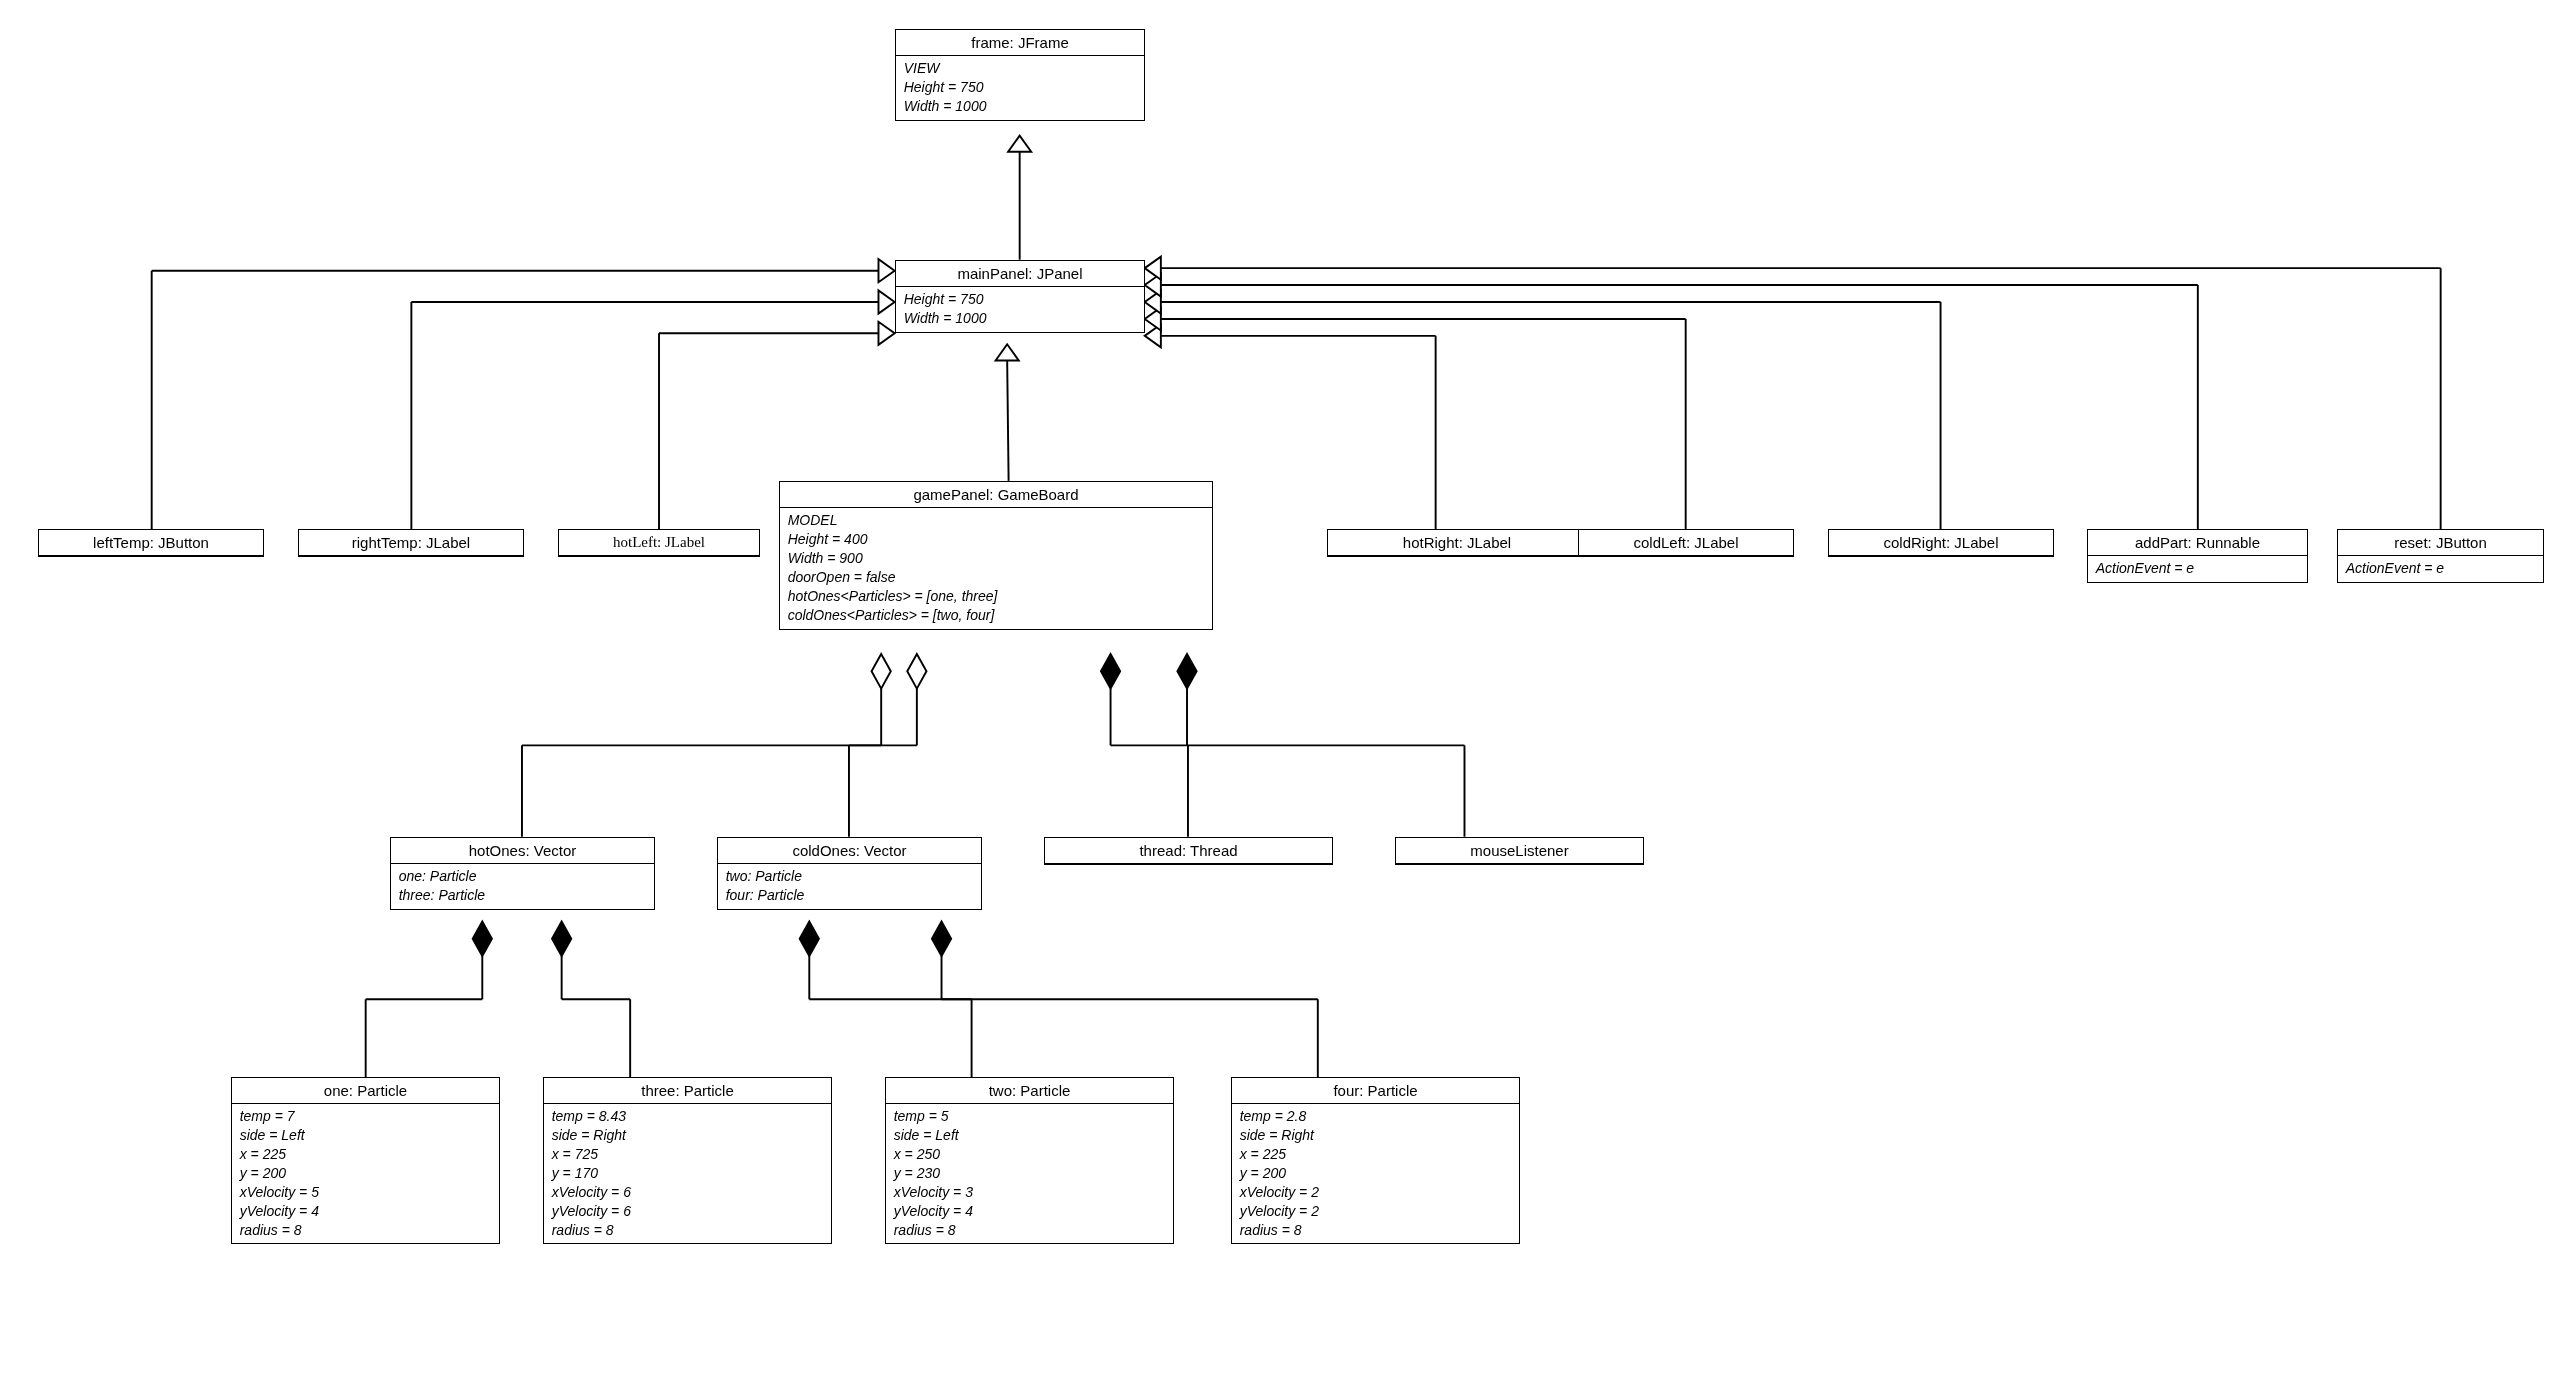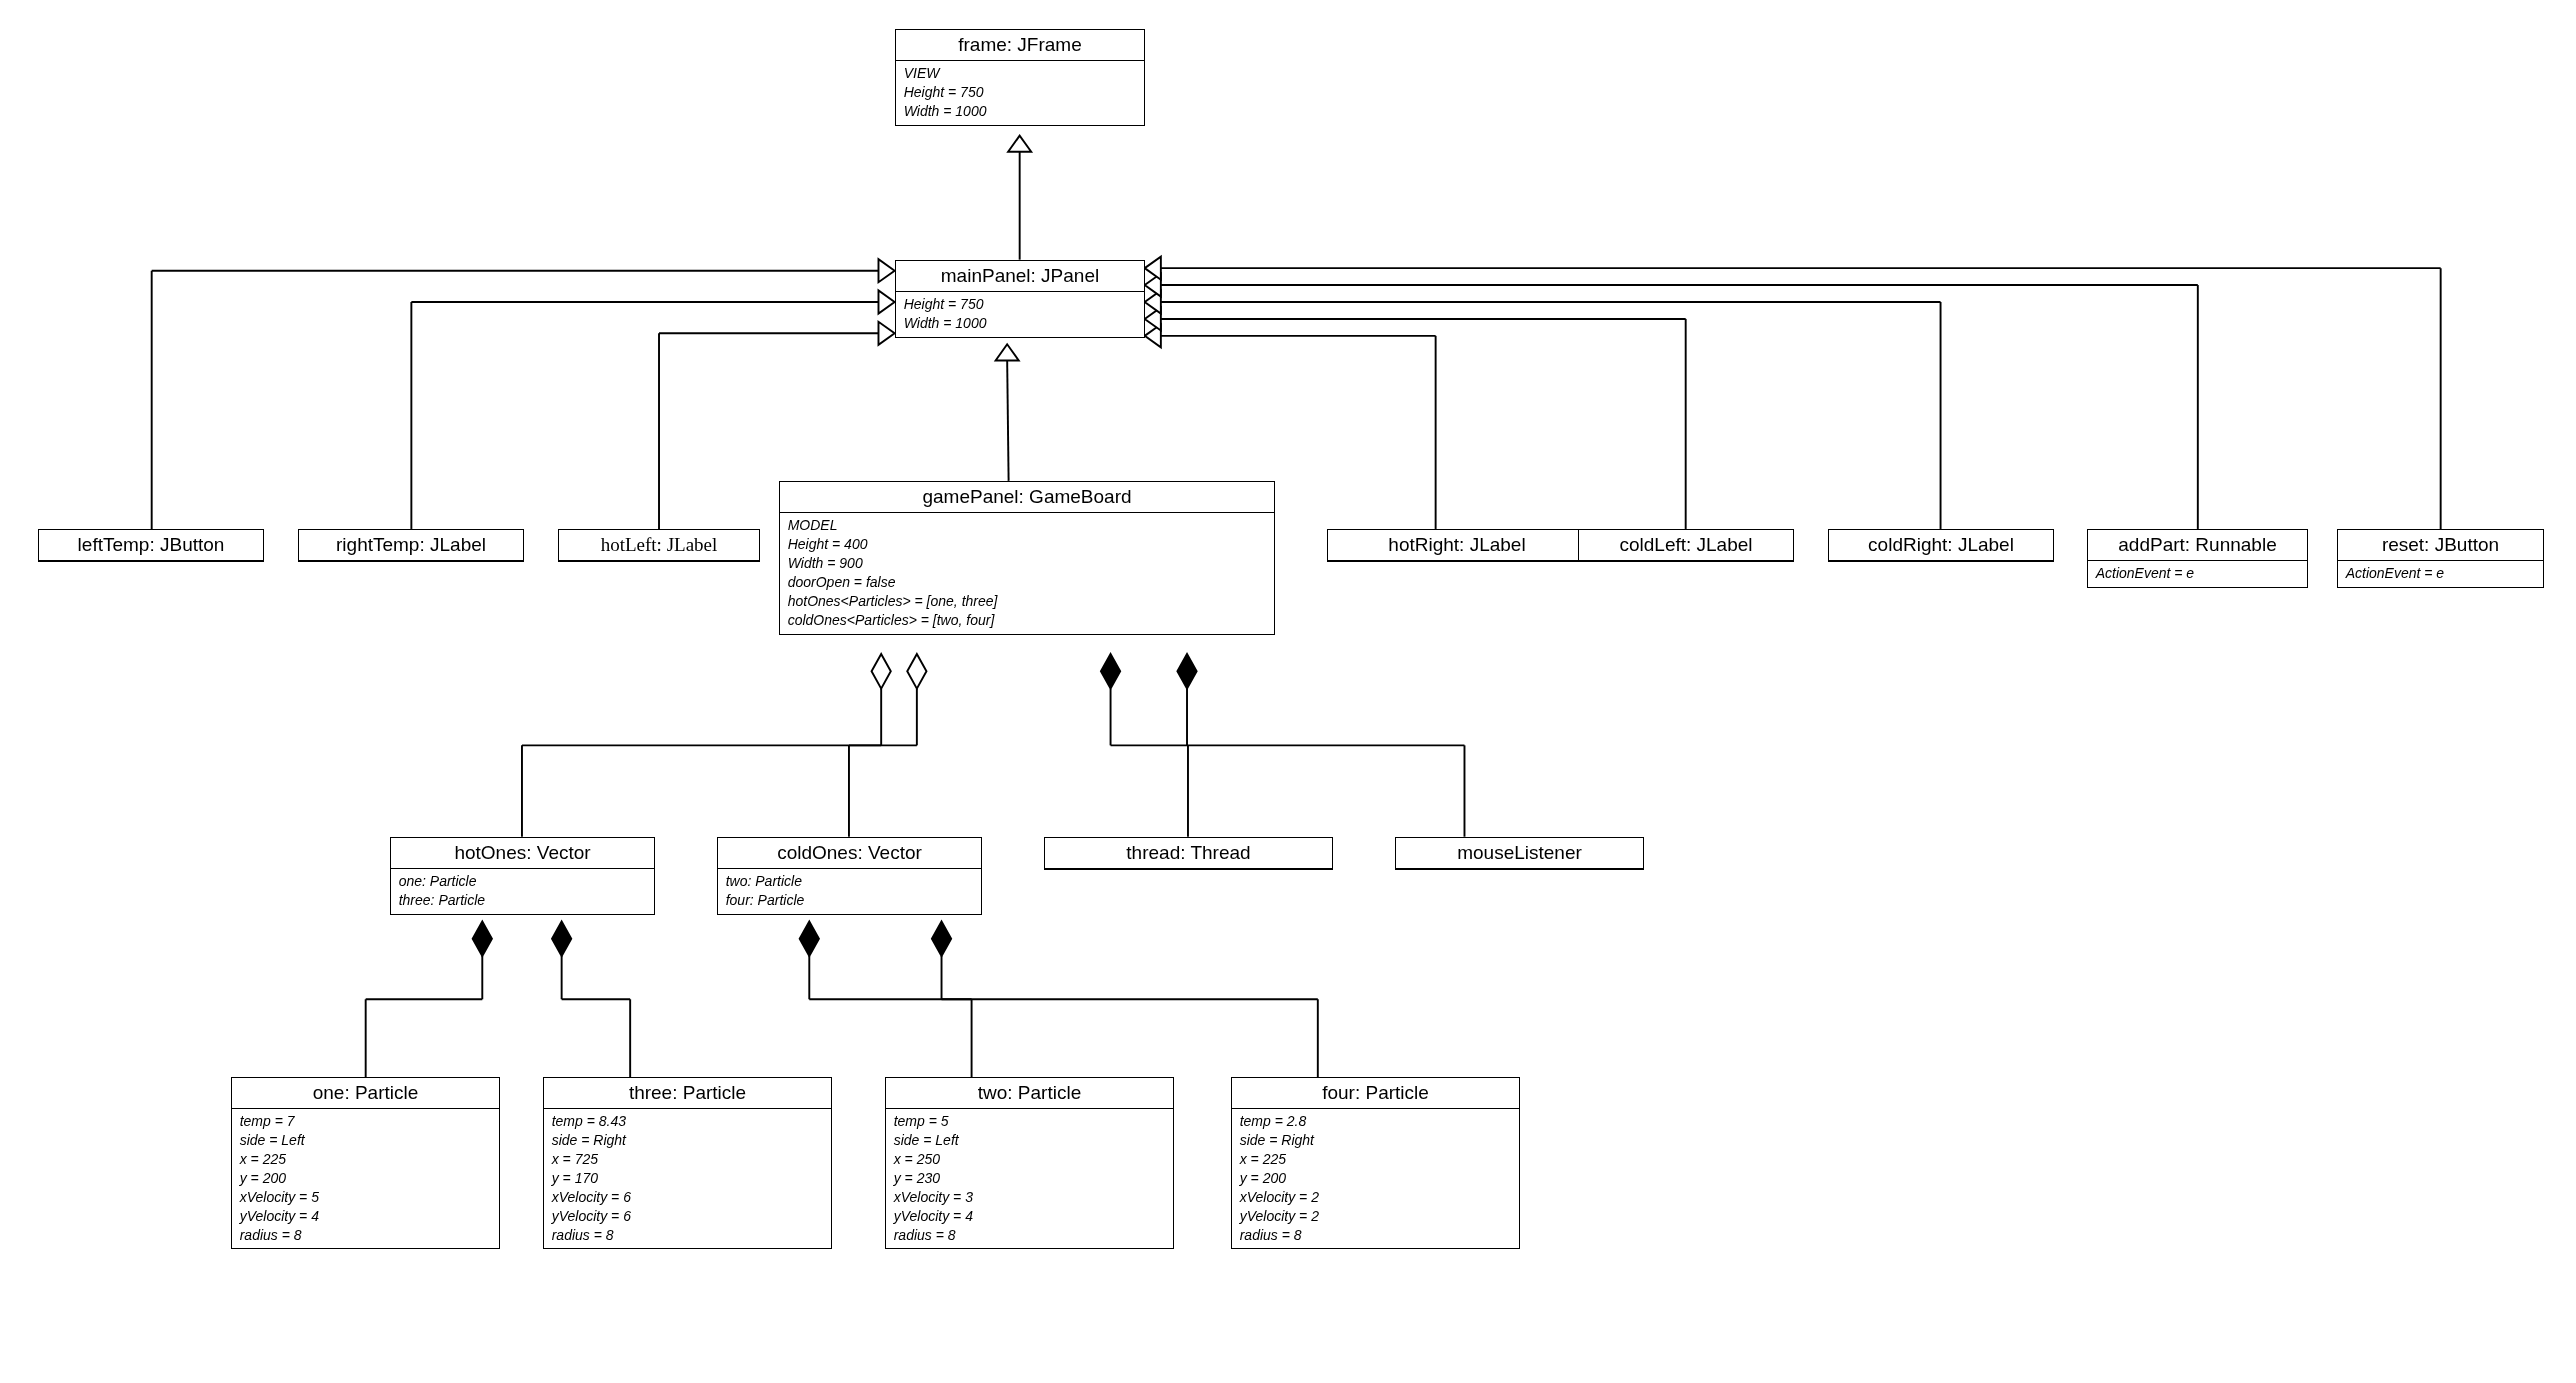"frame: JFrame" .box .title { font-size: 19px -> 15px }
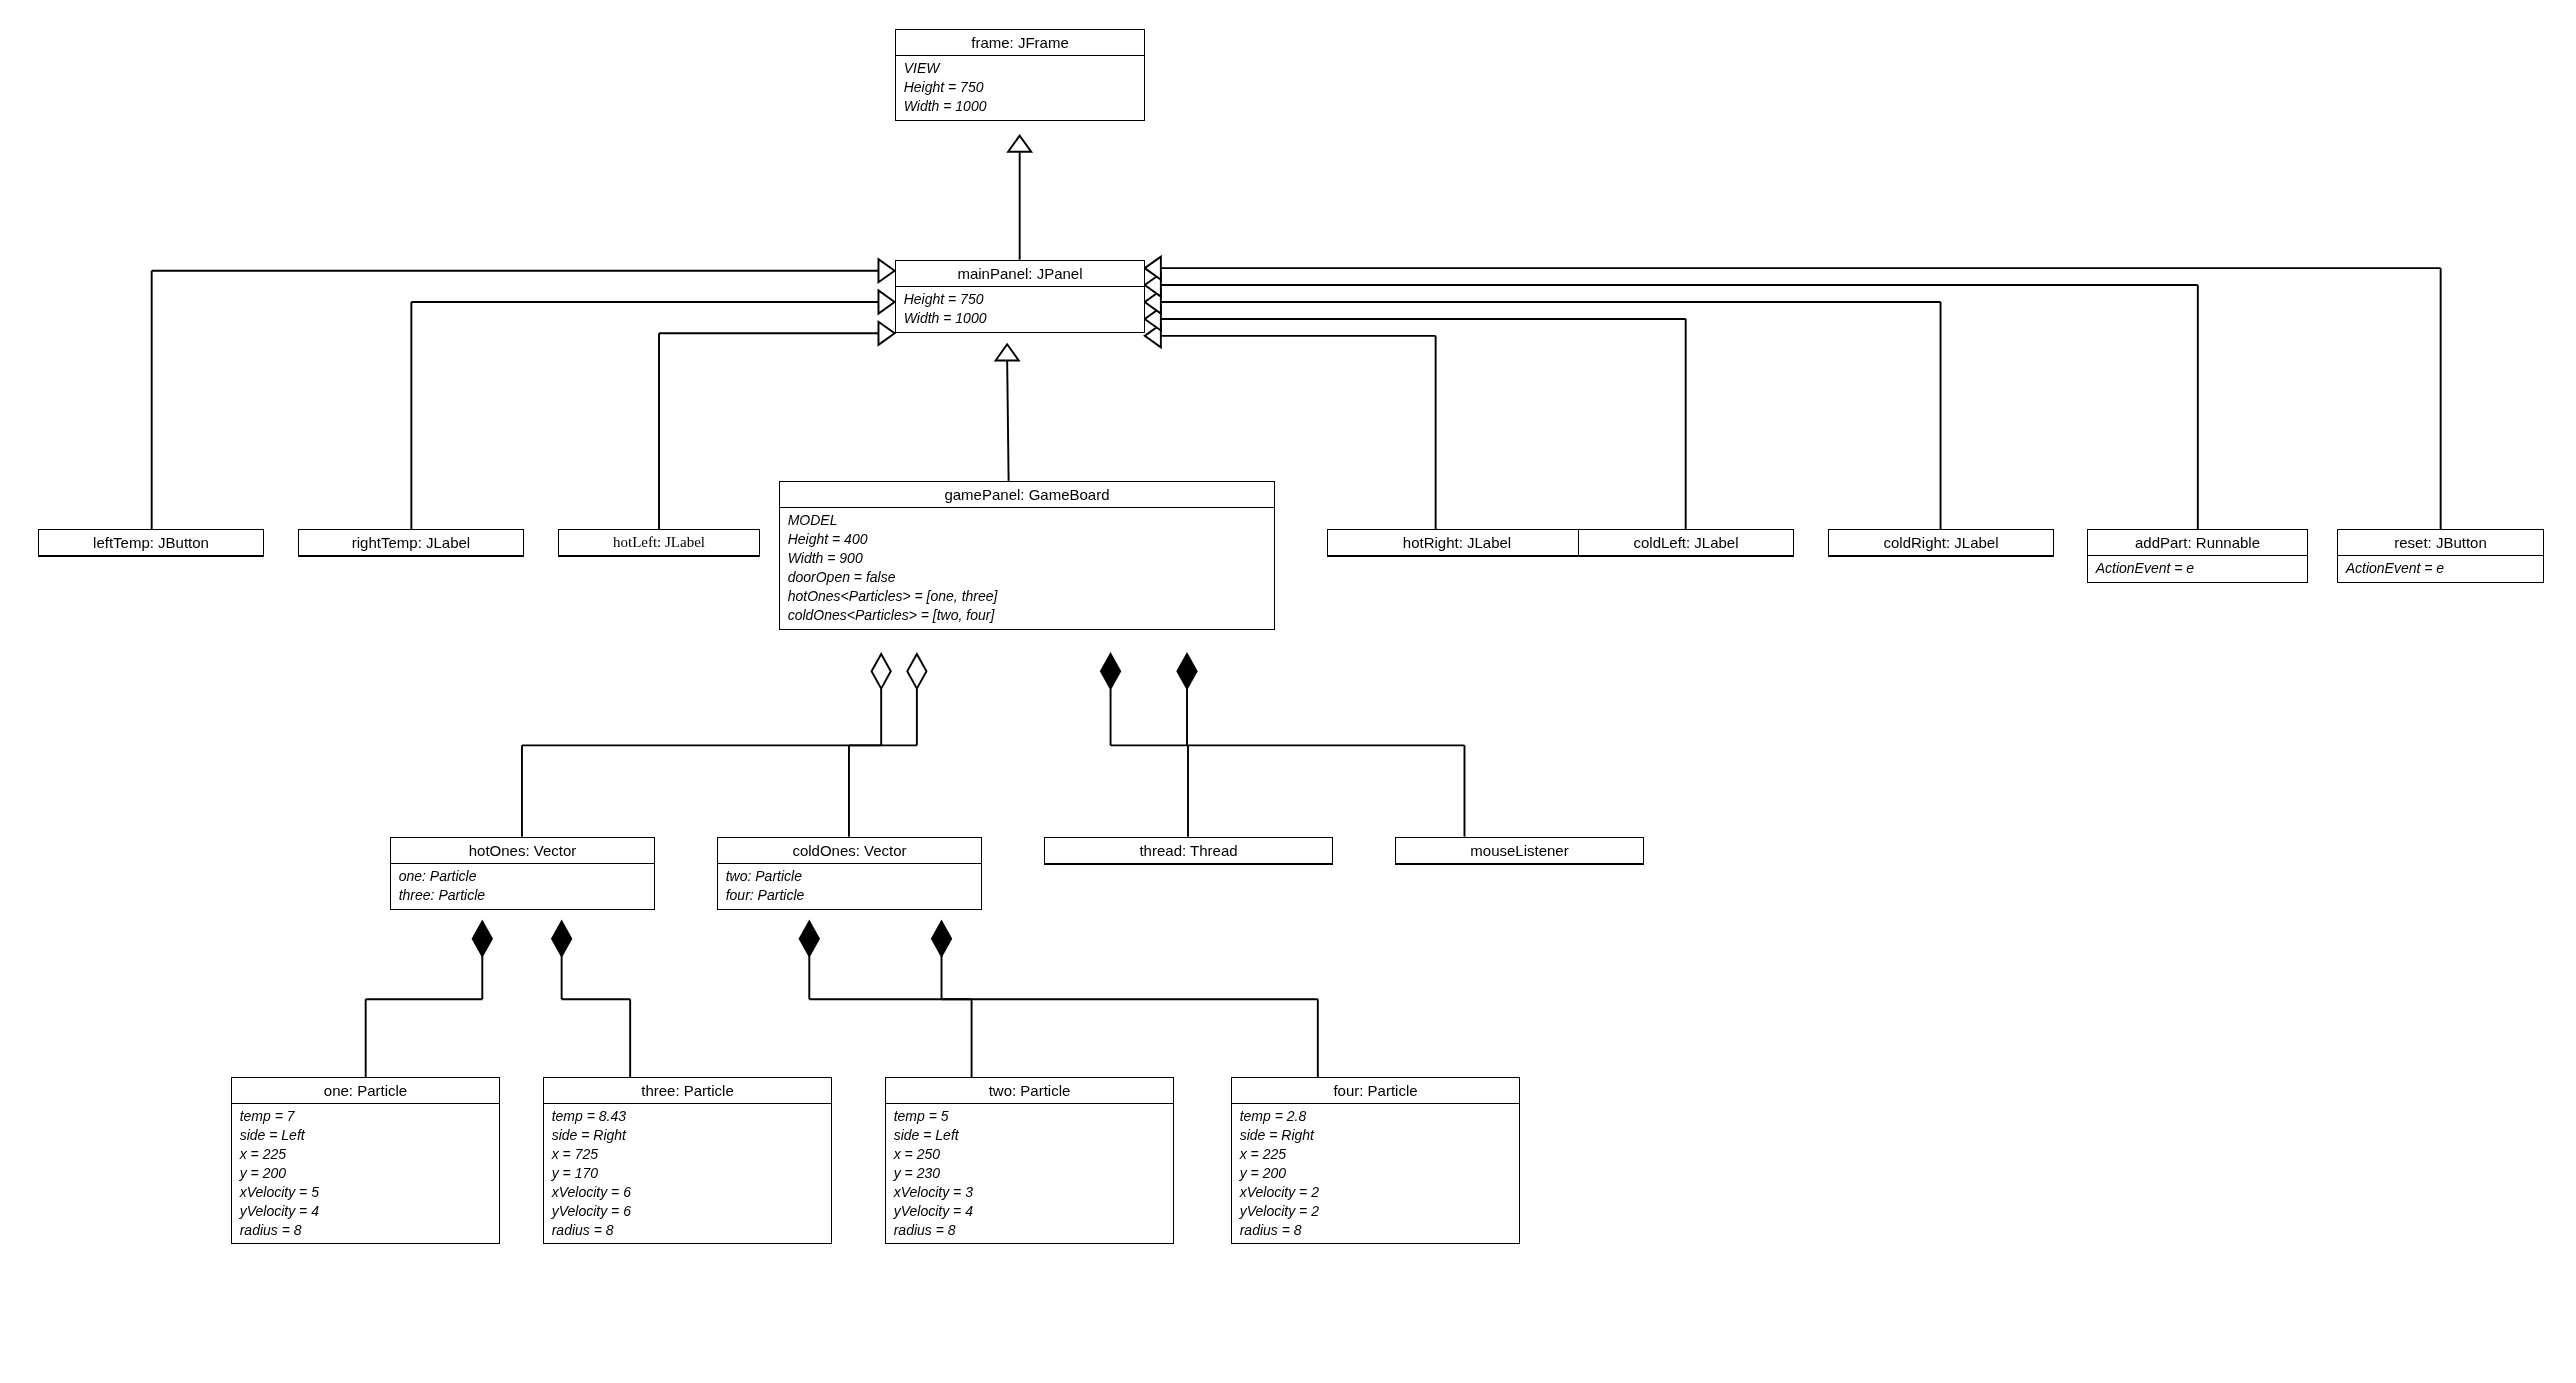"gamePanel: GameBoard" div.box { width: 496px -> 434px }
